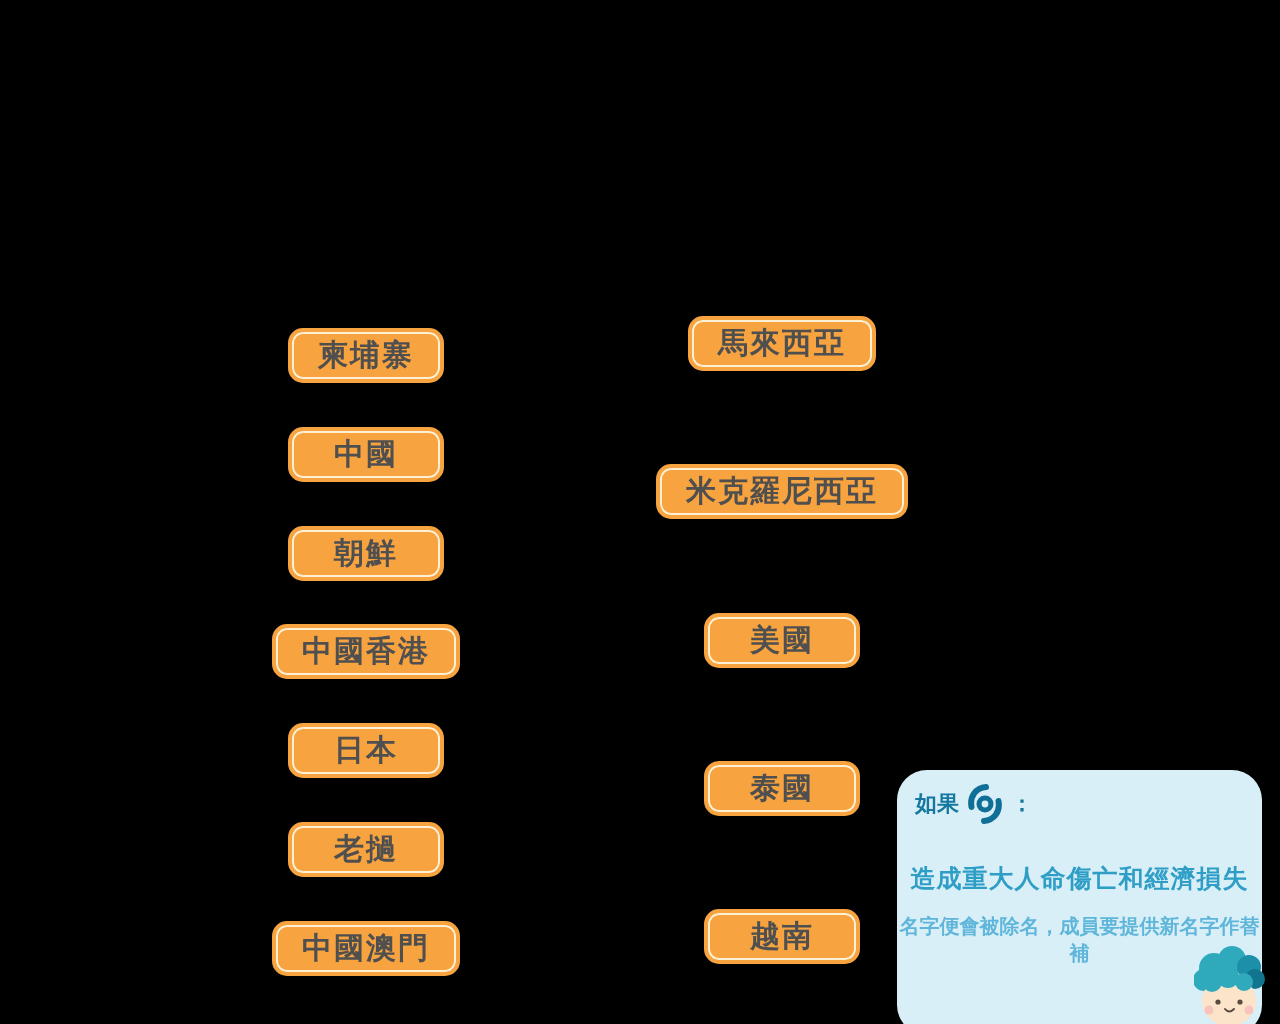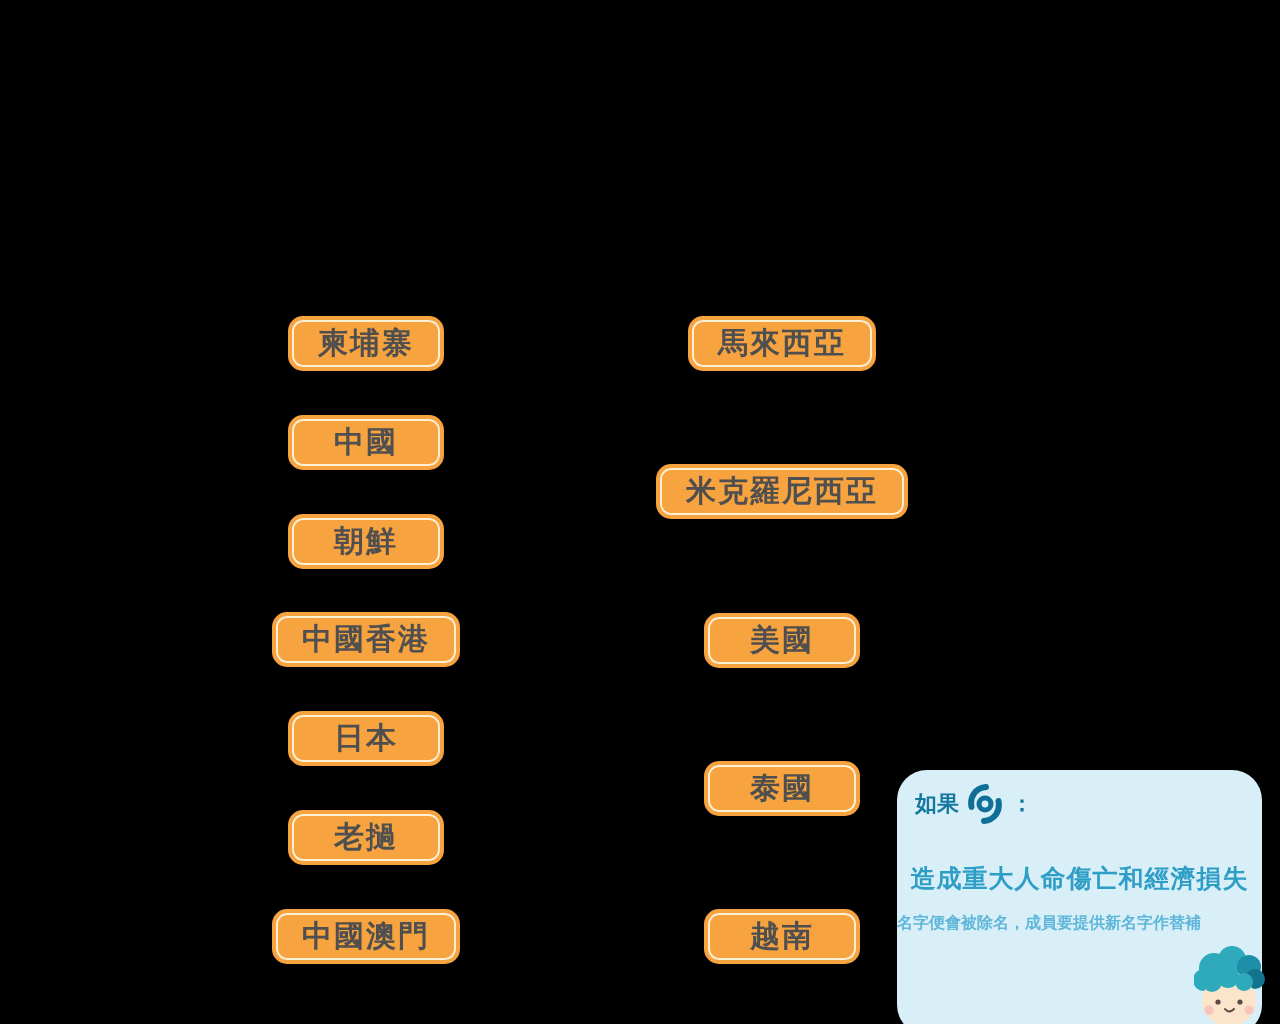"柬埔寨" .col-left { margin-top: none -> 12px }
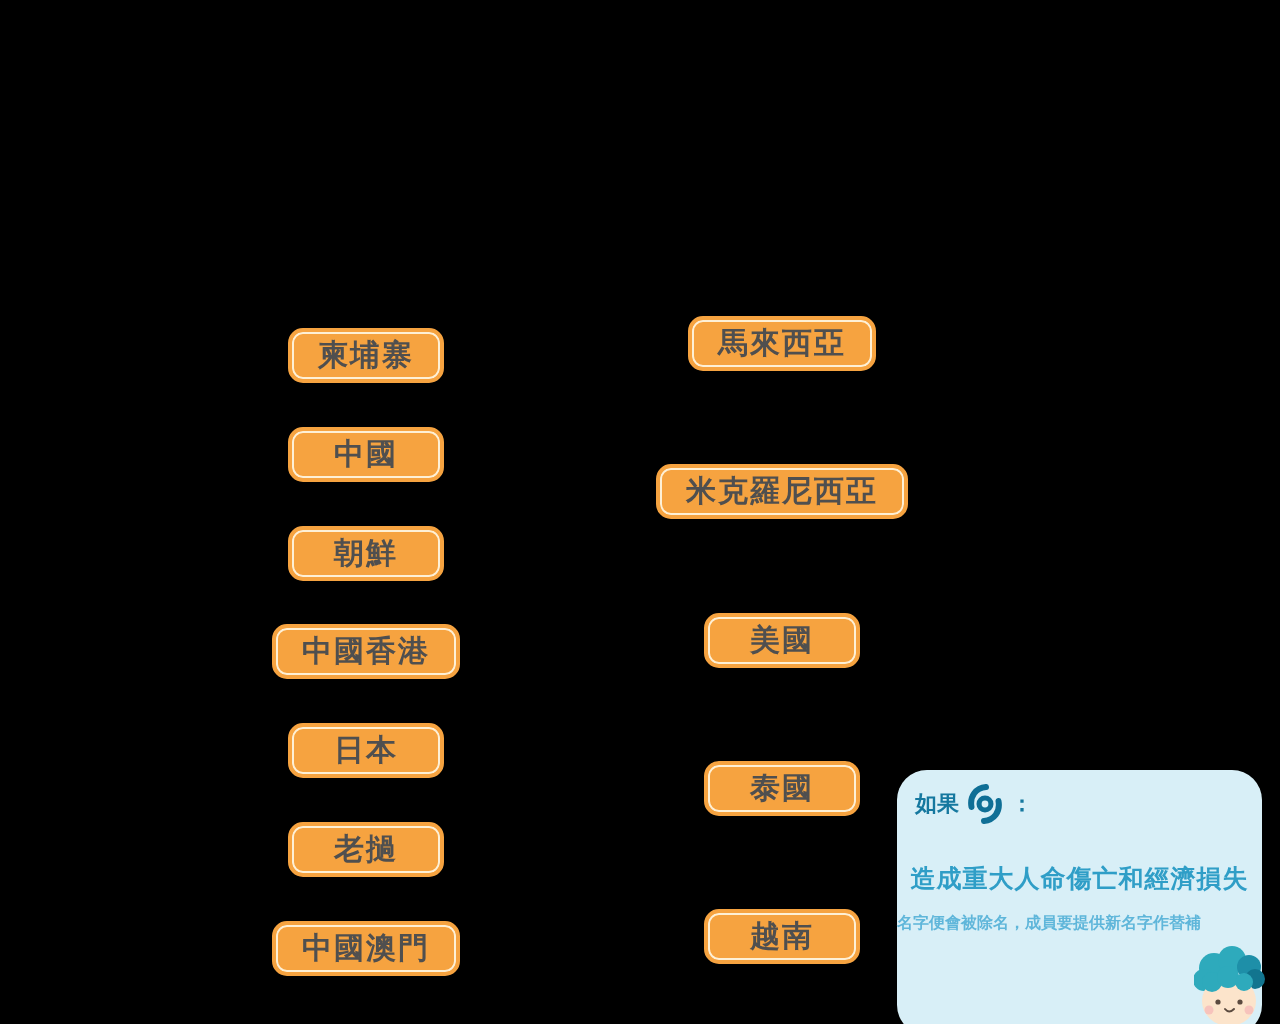"名字便會被除名，成員要提供新名字作替補" .info-line2 { font-size: 16px -> 20px; text-align: left -> center }
